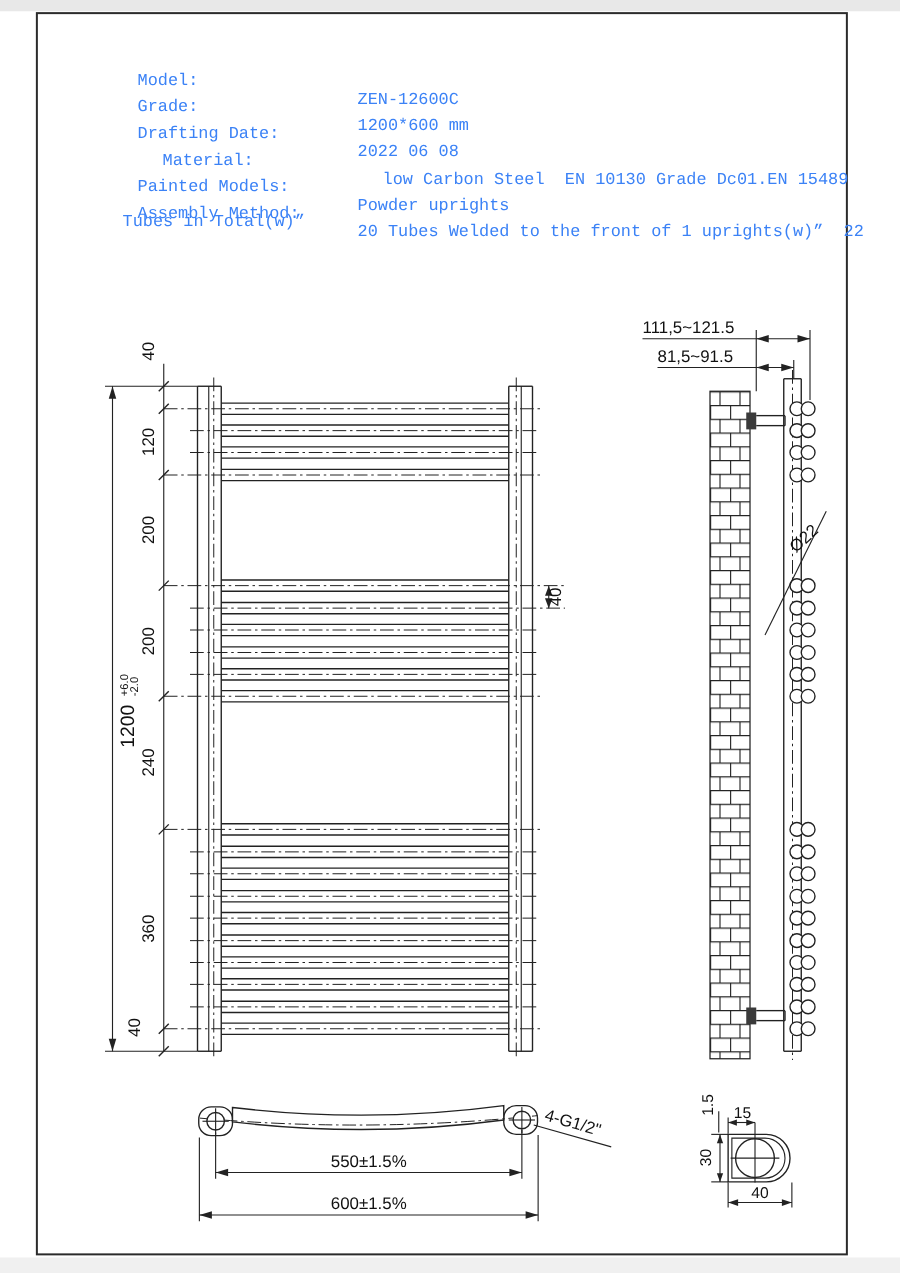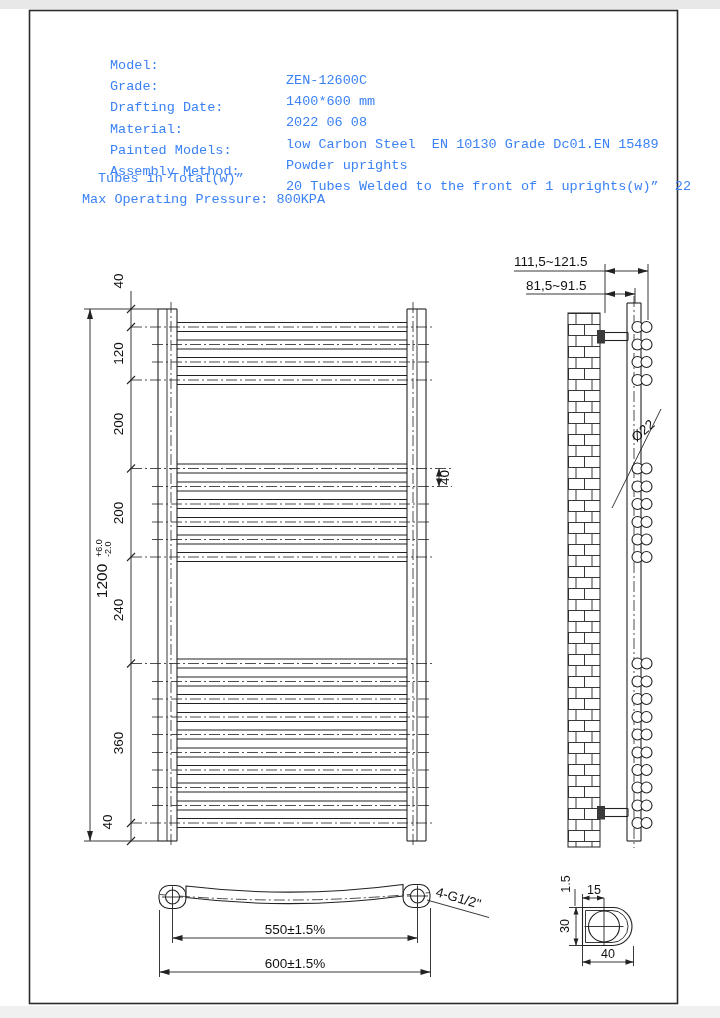"1400*600 mm" span.svalue { text: 1400 -> 1200 }
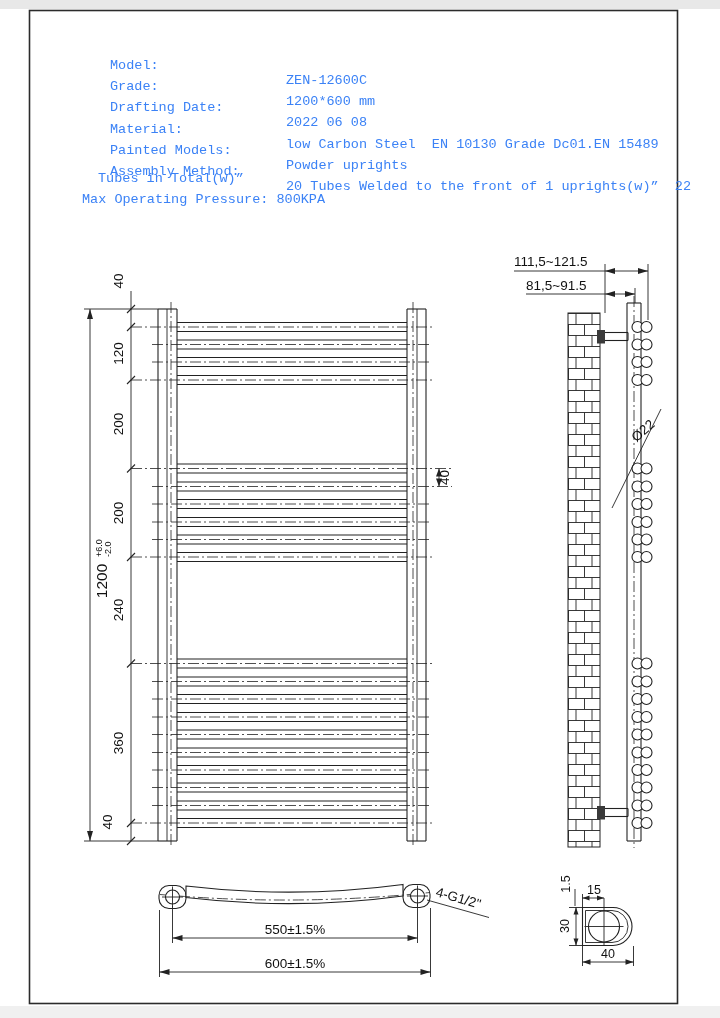"Material:" div.srow { margin-left: none -> 20px }
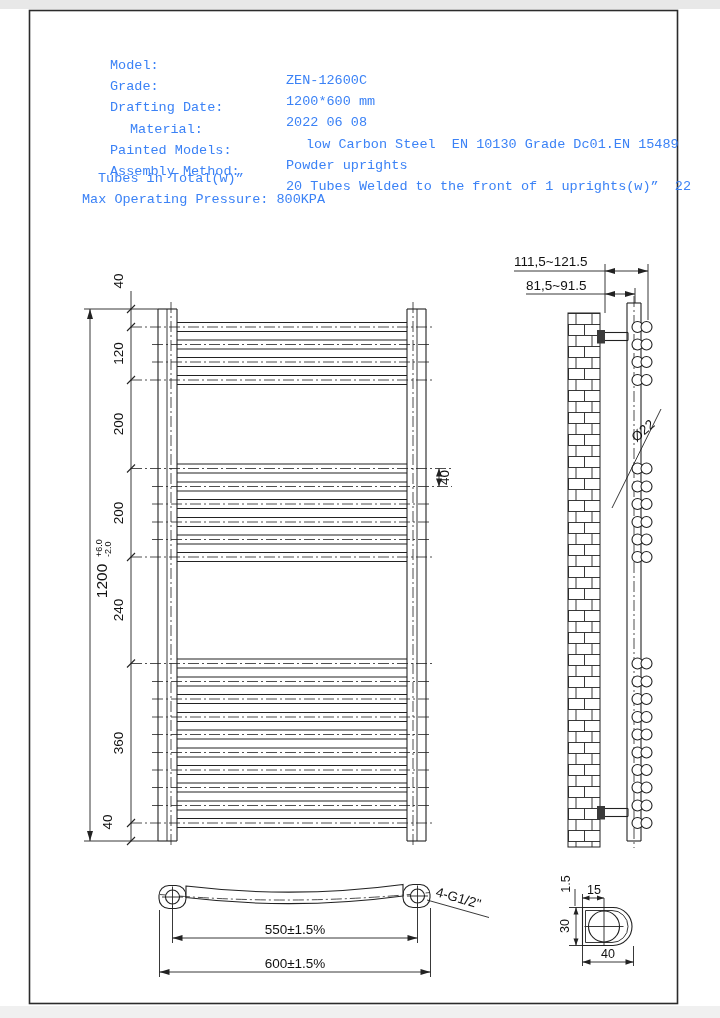"Max Operating Pressure: 800KPA" div.srow { html: <div>Max Operating Pressure: 800KPA</div> -> none }
